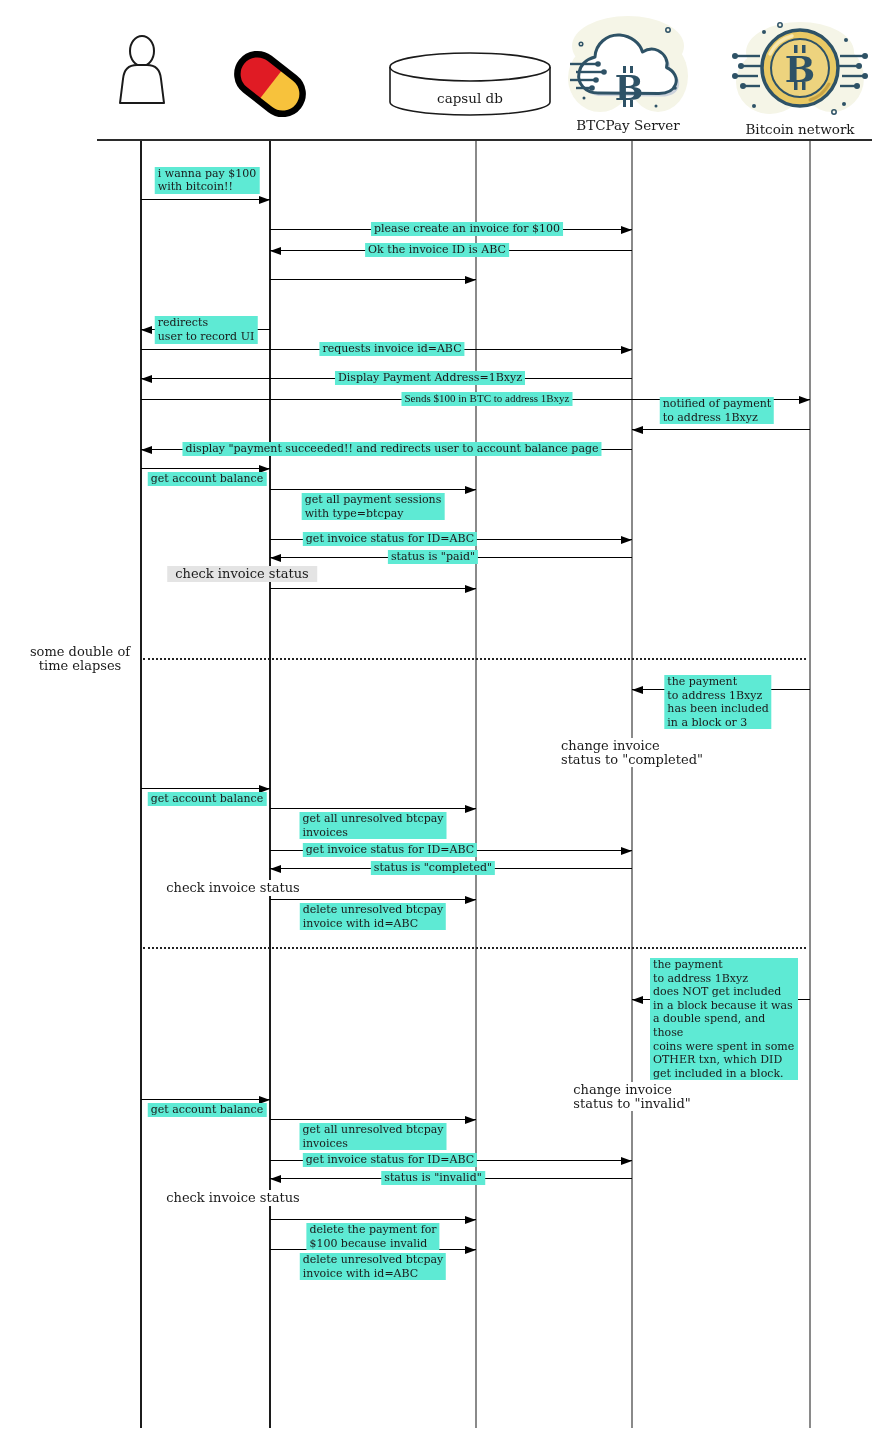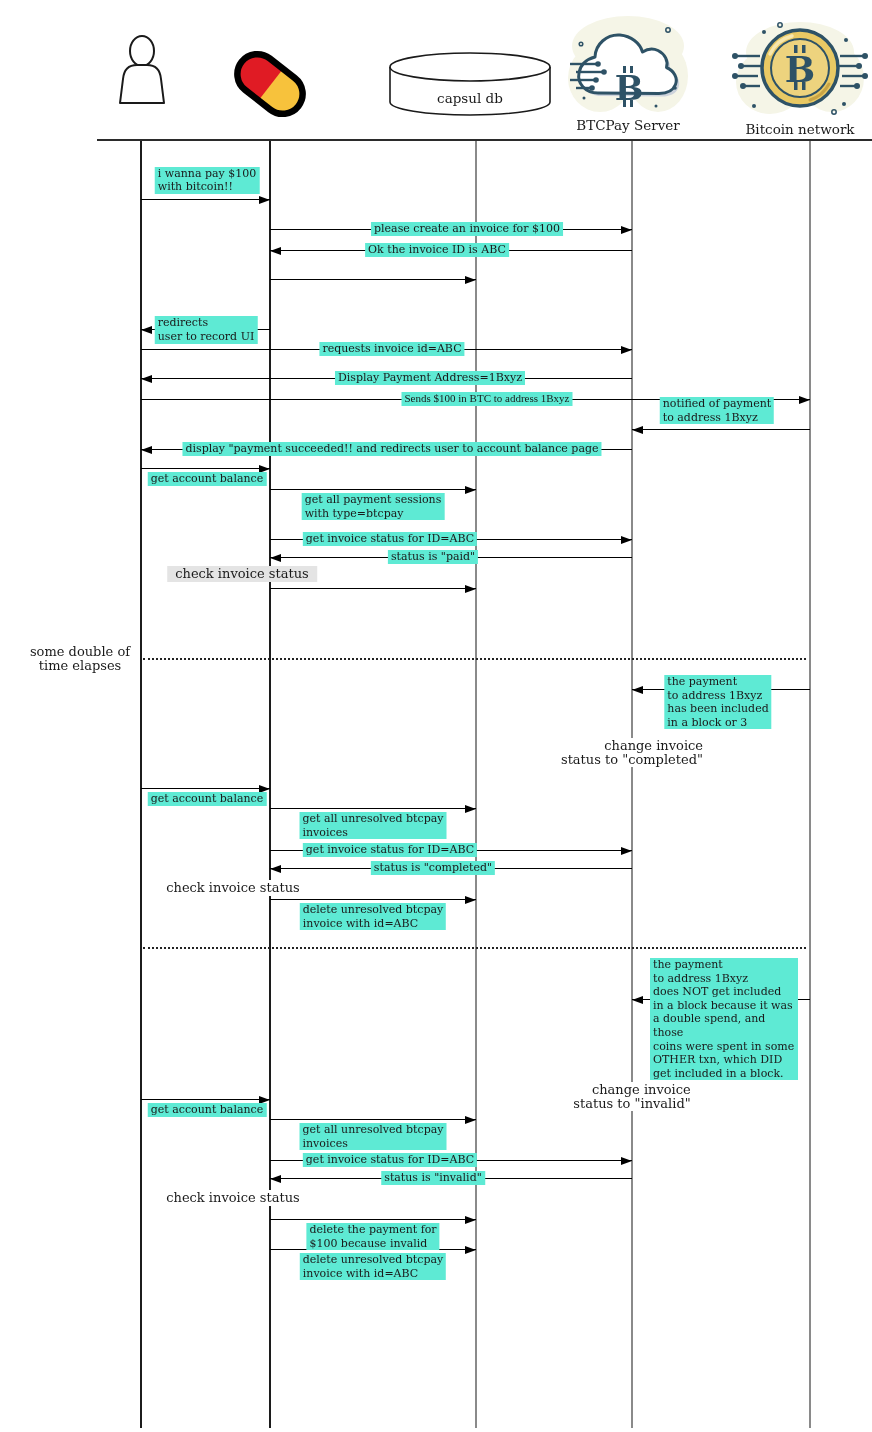"check invoice status" .note { text-align: right -> left }
